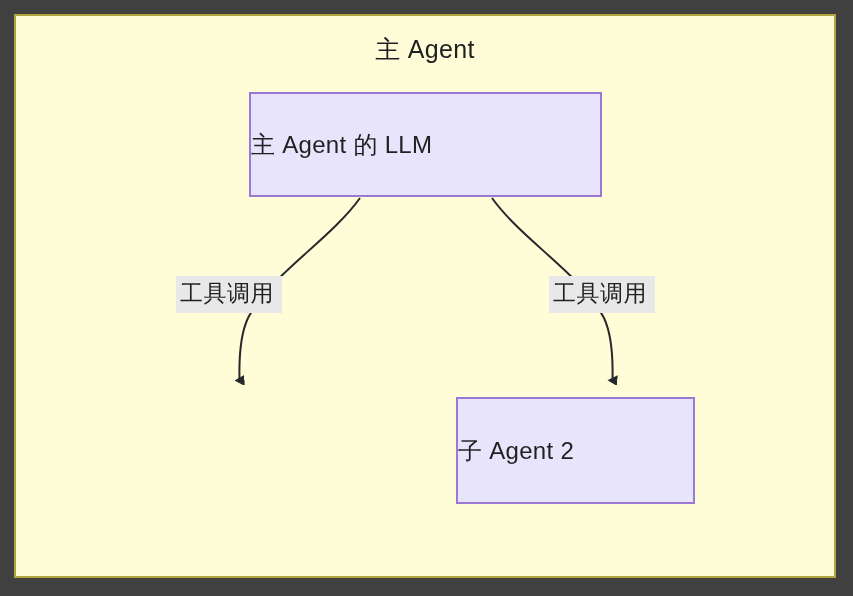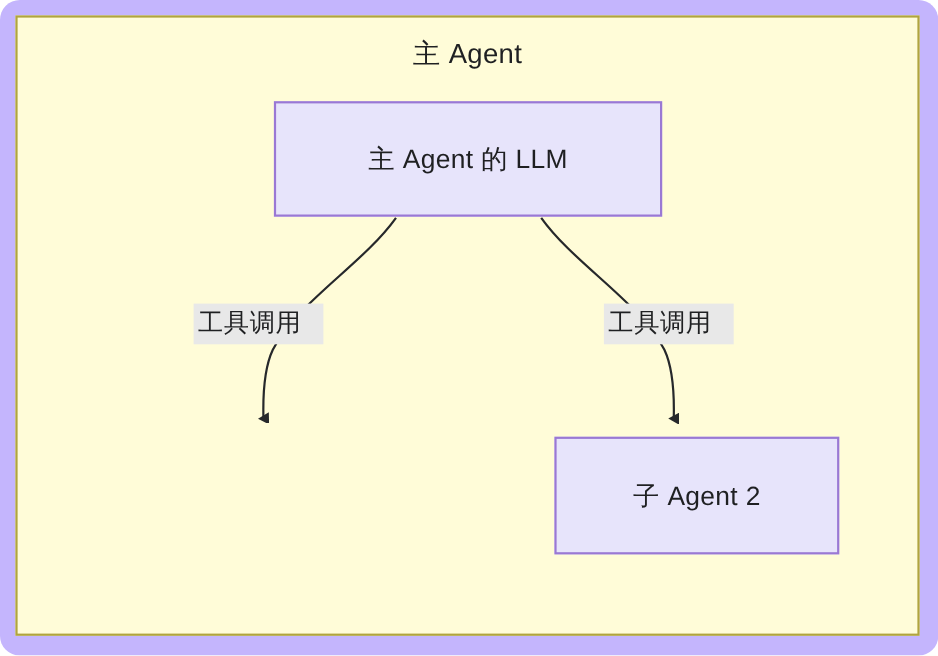"主 Agent" #canvas { background: #c4b5fd -> #404040; border-radius: 18px -> none }
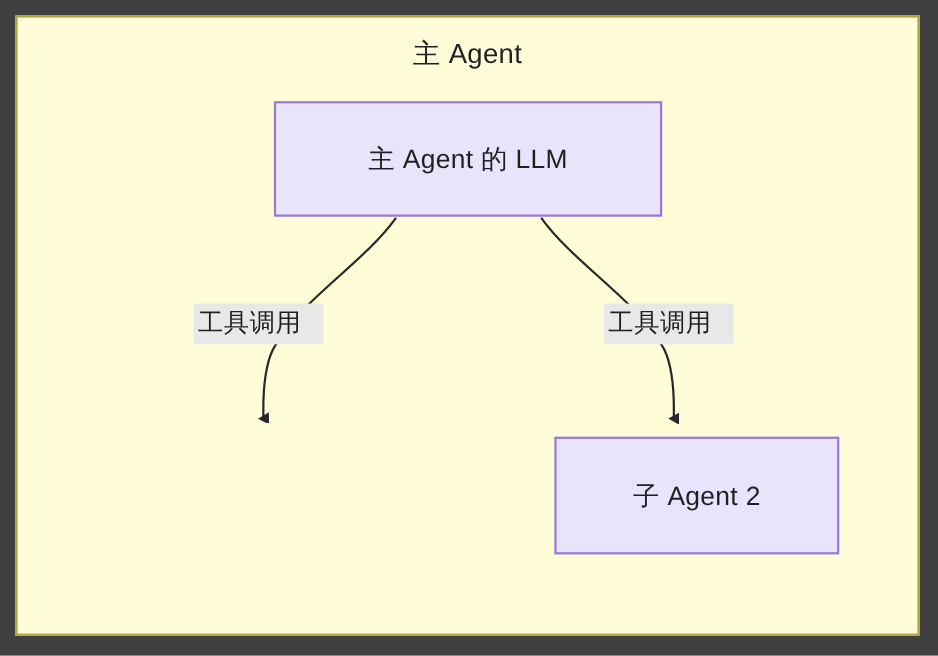"主 Agent 的 LLM" .node { justify-content: center -> flex-start }
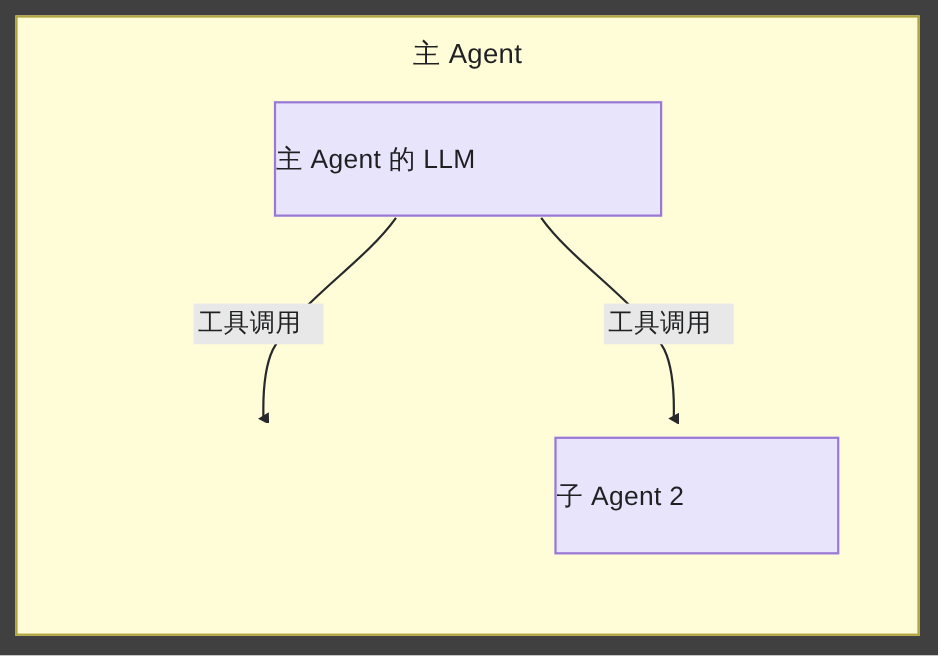"工具调用" .edge-label { padding: 6px 20px 8px 4px -> 6px 8px 8px 4px }
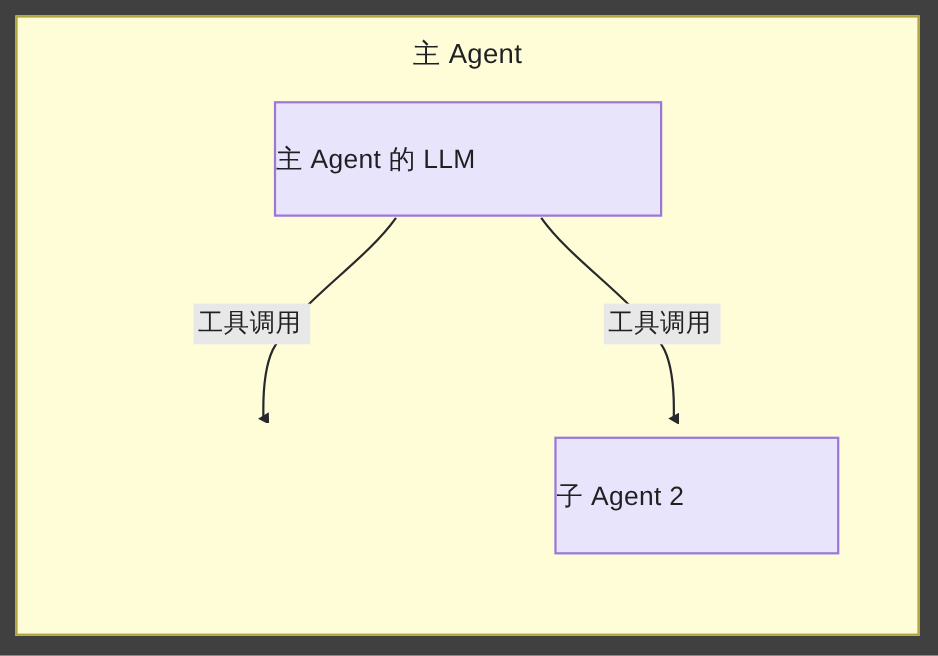"子 Agent 2" #node-sub-agent-2 { left: 504px -> 456px; width: 259px -> 239px }
